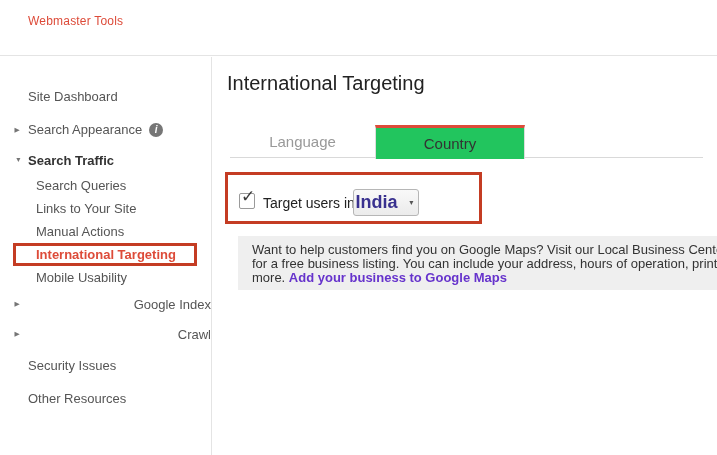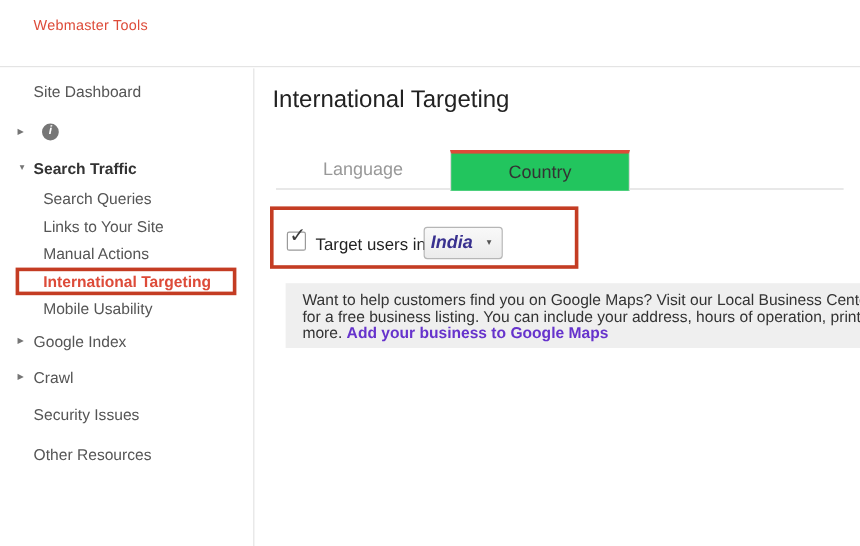"Site Dashboard" .sidebar { padding-top: 3px -> 23px }
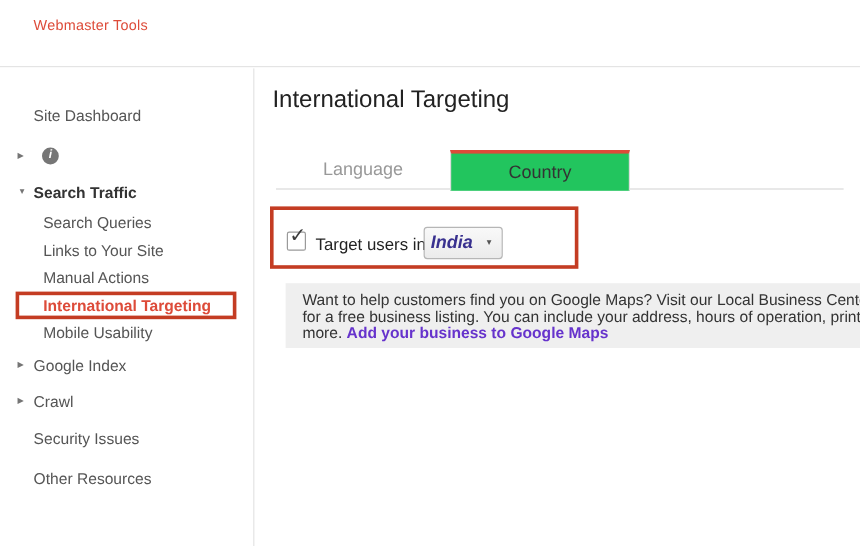"Search Appearance" span { html: none -> <span>Search Appearance</span> }
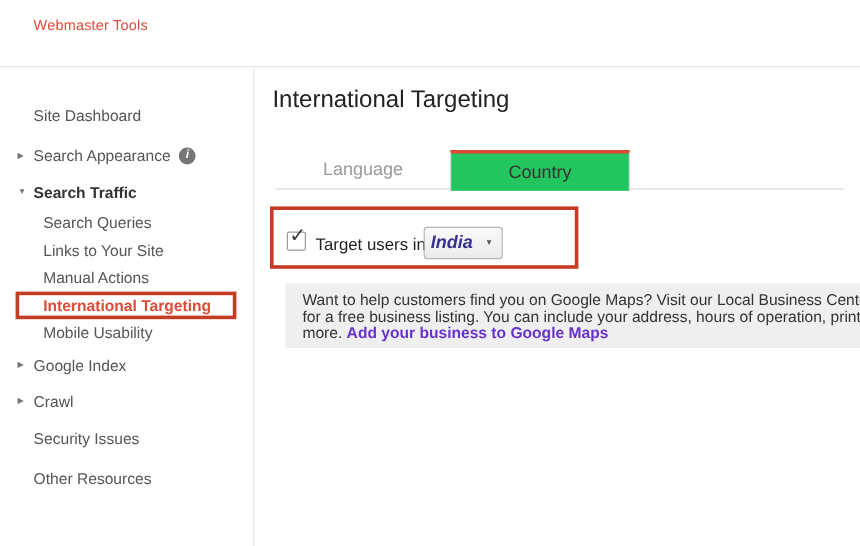"India" .dropdown-value { font-size: 15px -> 18px; font-style: italic -> none }
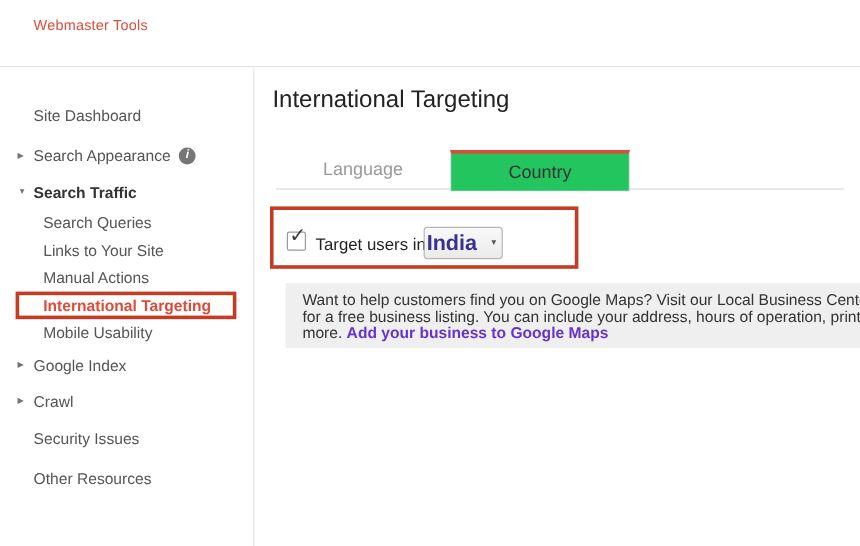"Google Index" .h30 { justify-content: none -> flex-end }
